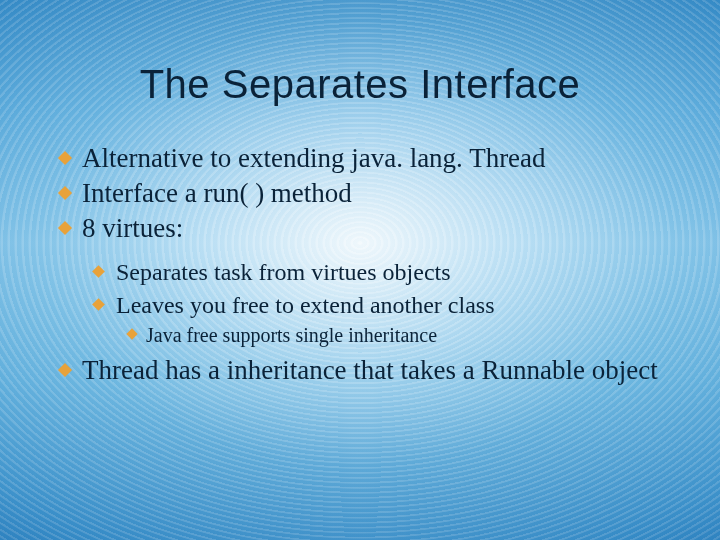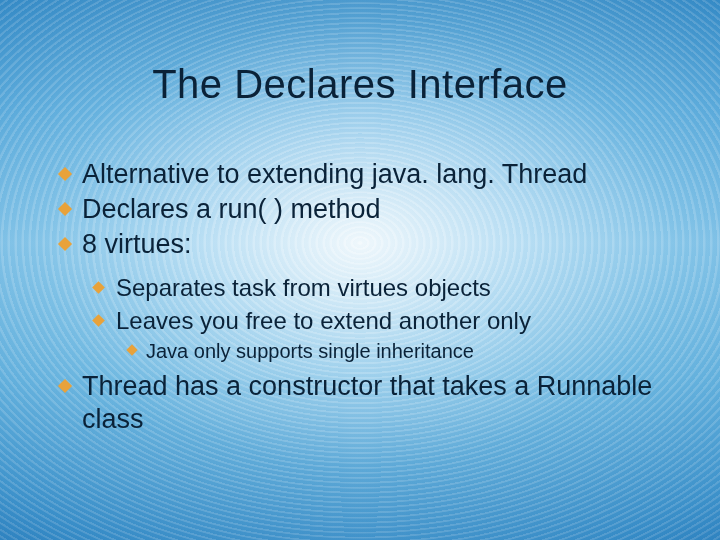"The Declares Interface" div.title { text: Declares -> Separates }
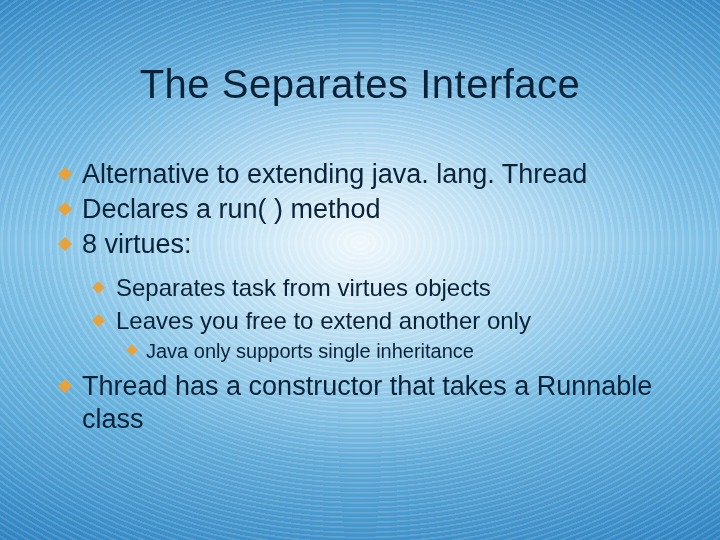"Alternative to extending java. lang." .body { font-family: none -> Liberation Serif, serif; top: 158px -> 142px }
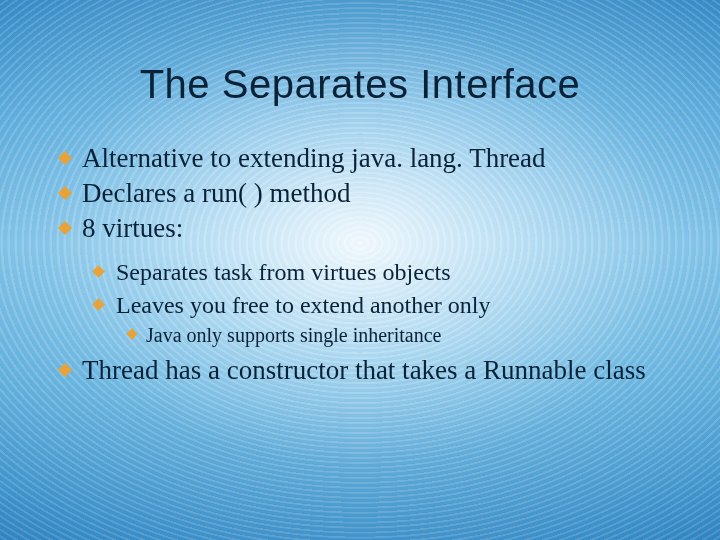"Declares a run( ) method" div.l1 { text: Declares -> Interface }
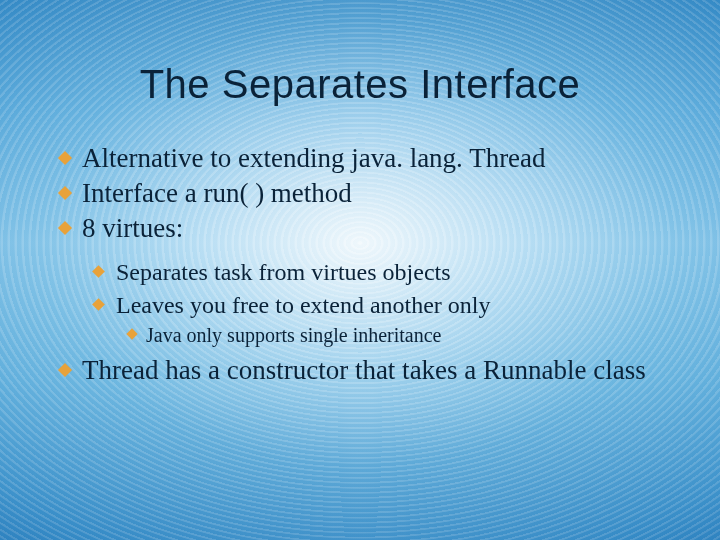"Leaves you free to extend" div.l2 { text: only -> class }
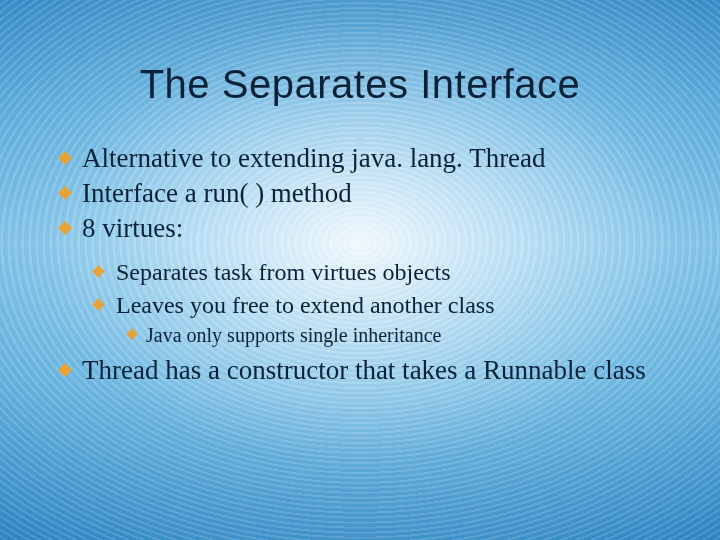"Java only supports single inheritance" div.l3 { text: only -> free }
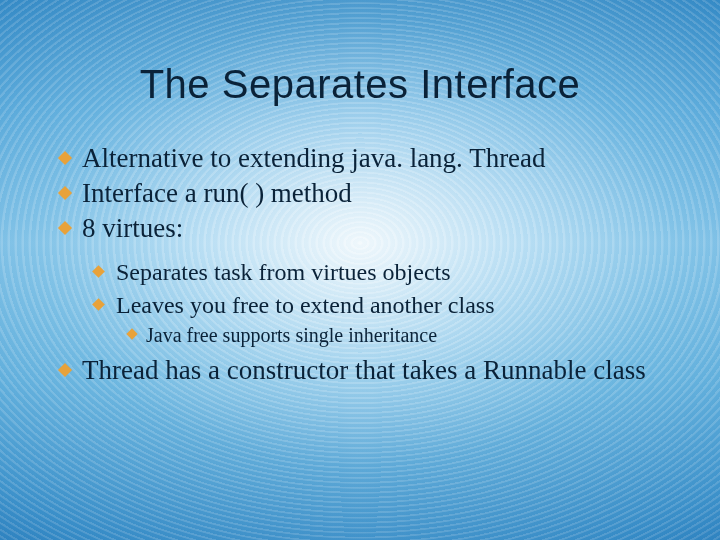"Thread has a constructor that" div.l1 { text: constructor that takes a Runnable class -> inheritance that takes a Runnable object }
